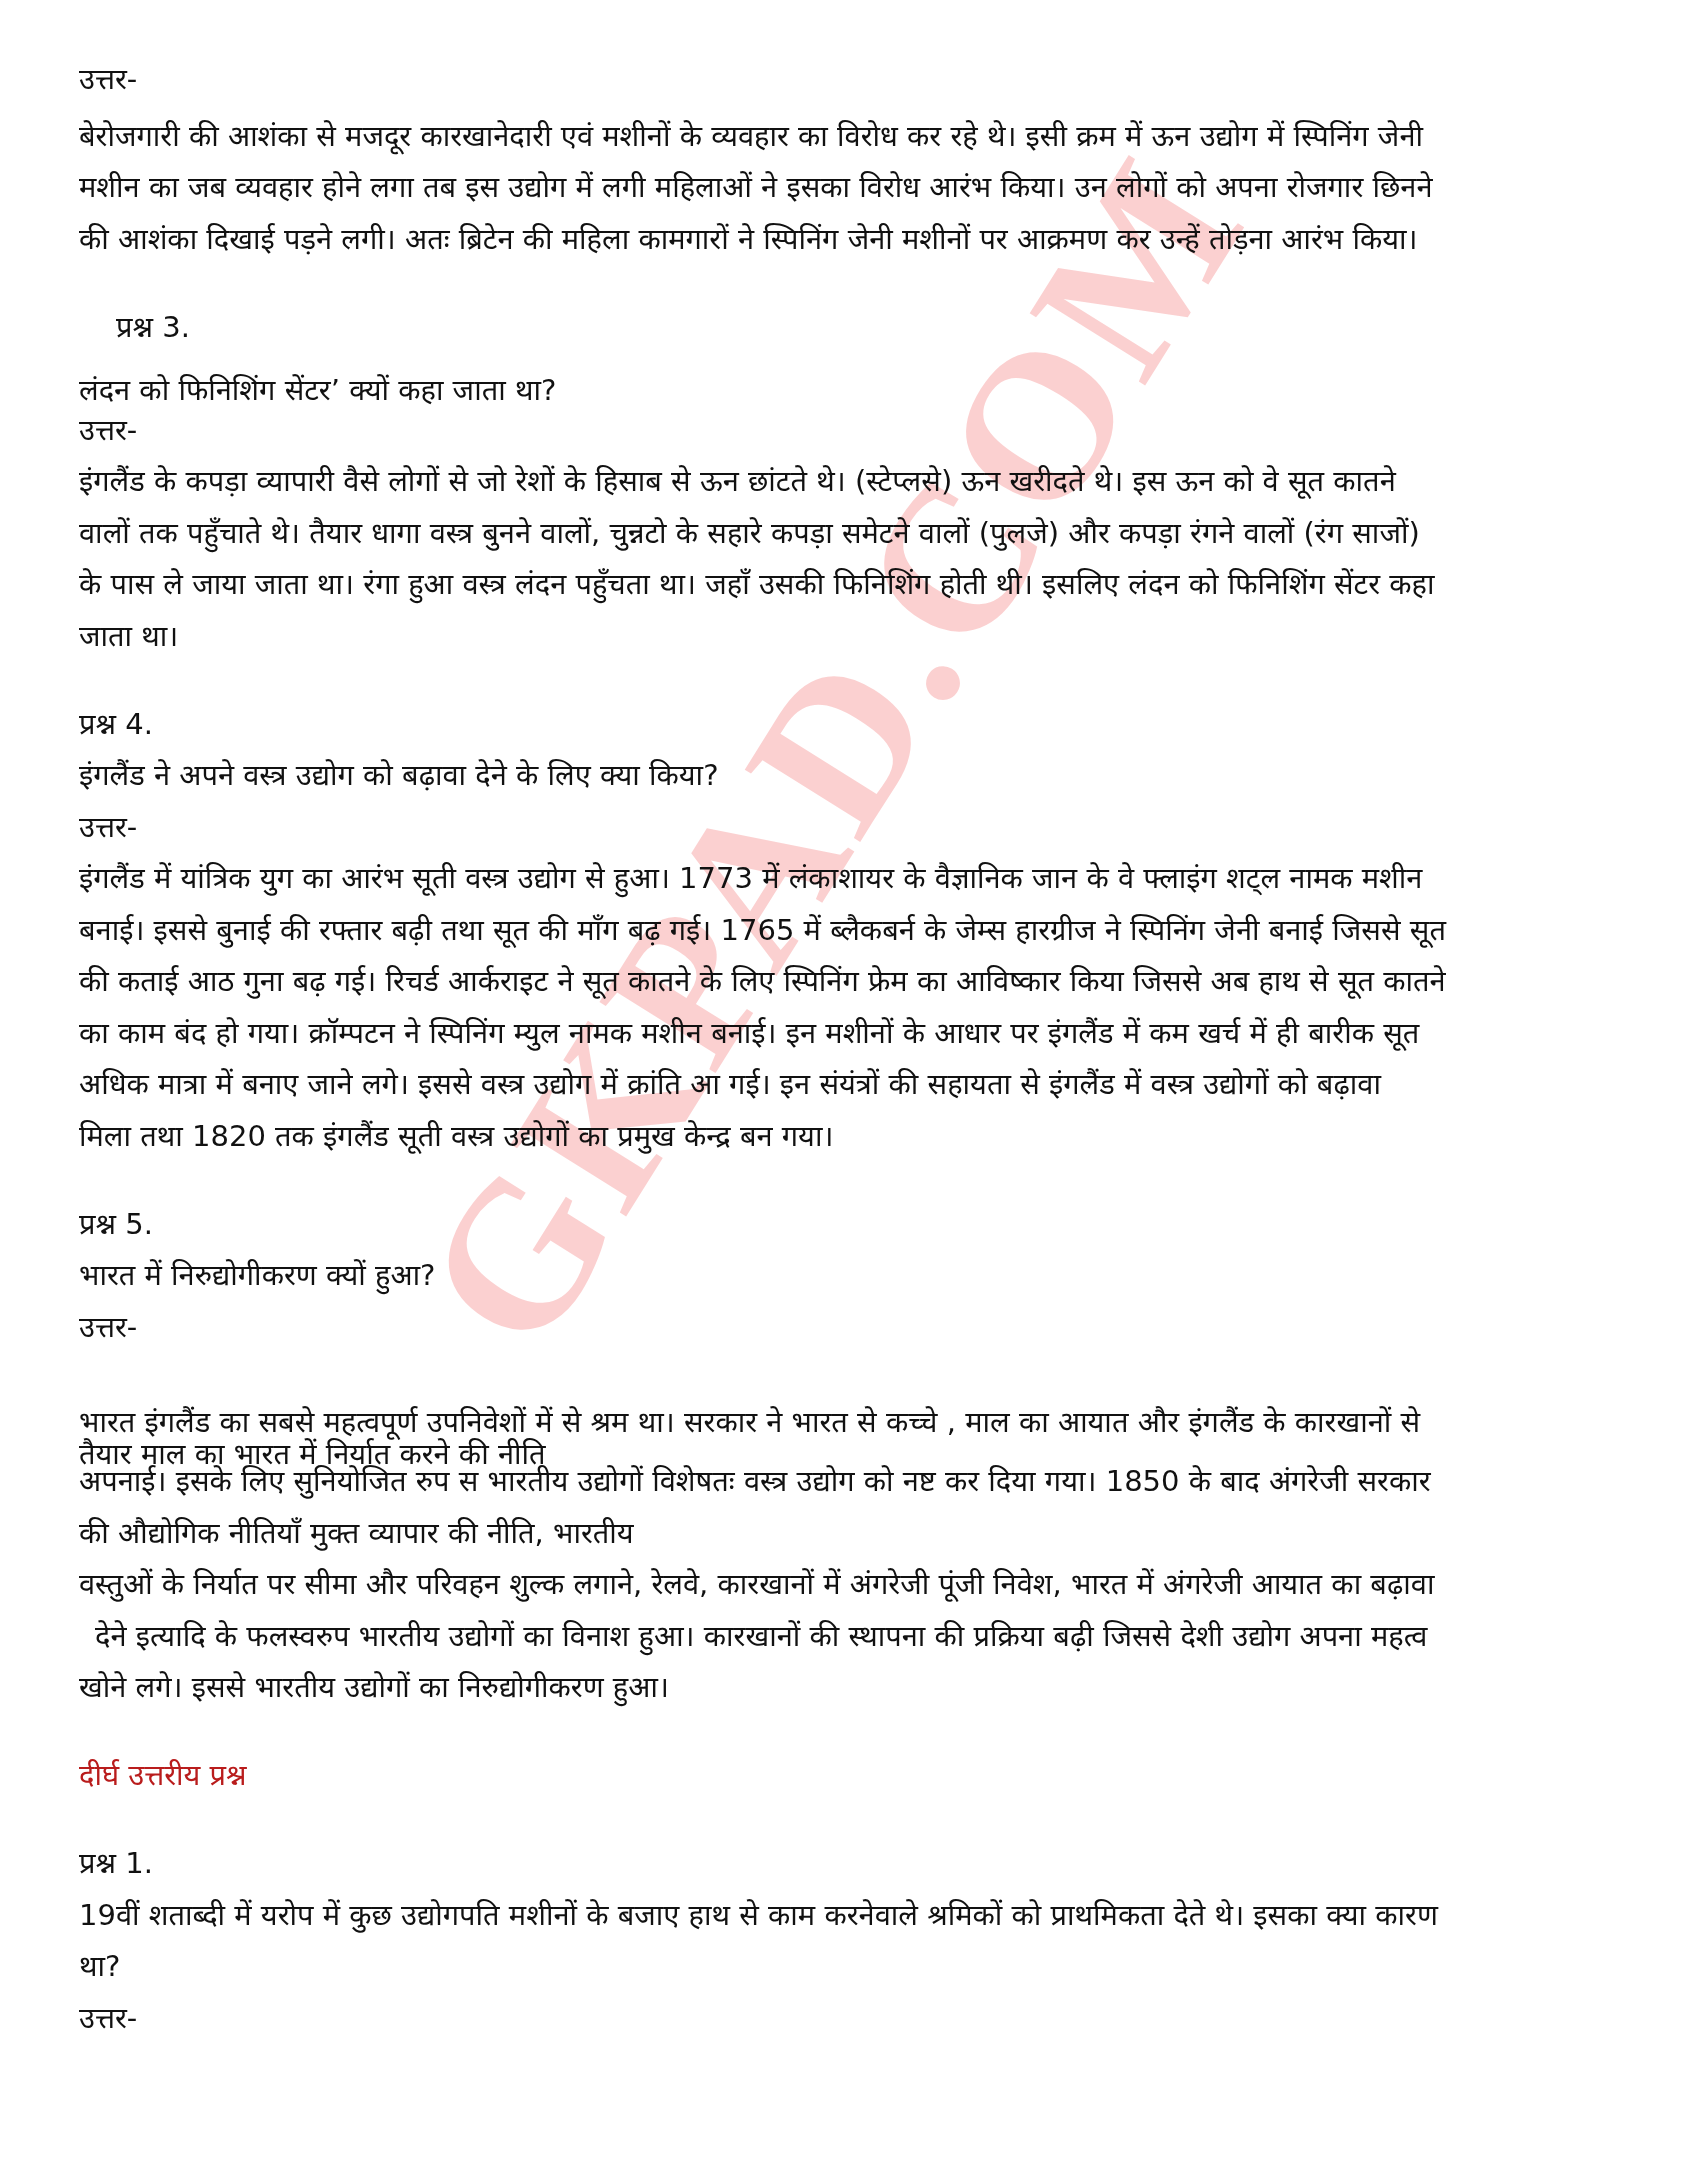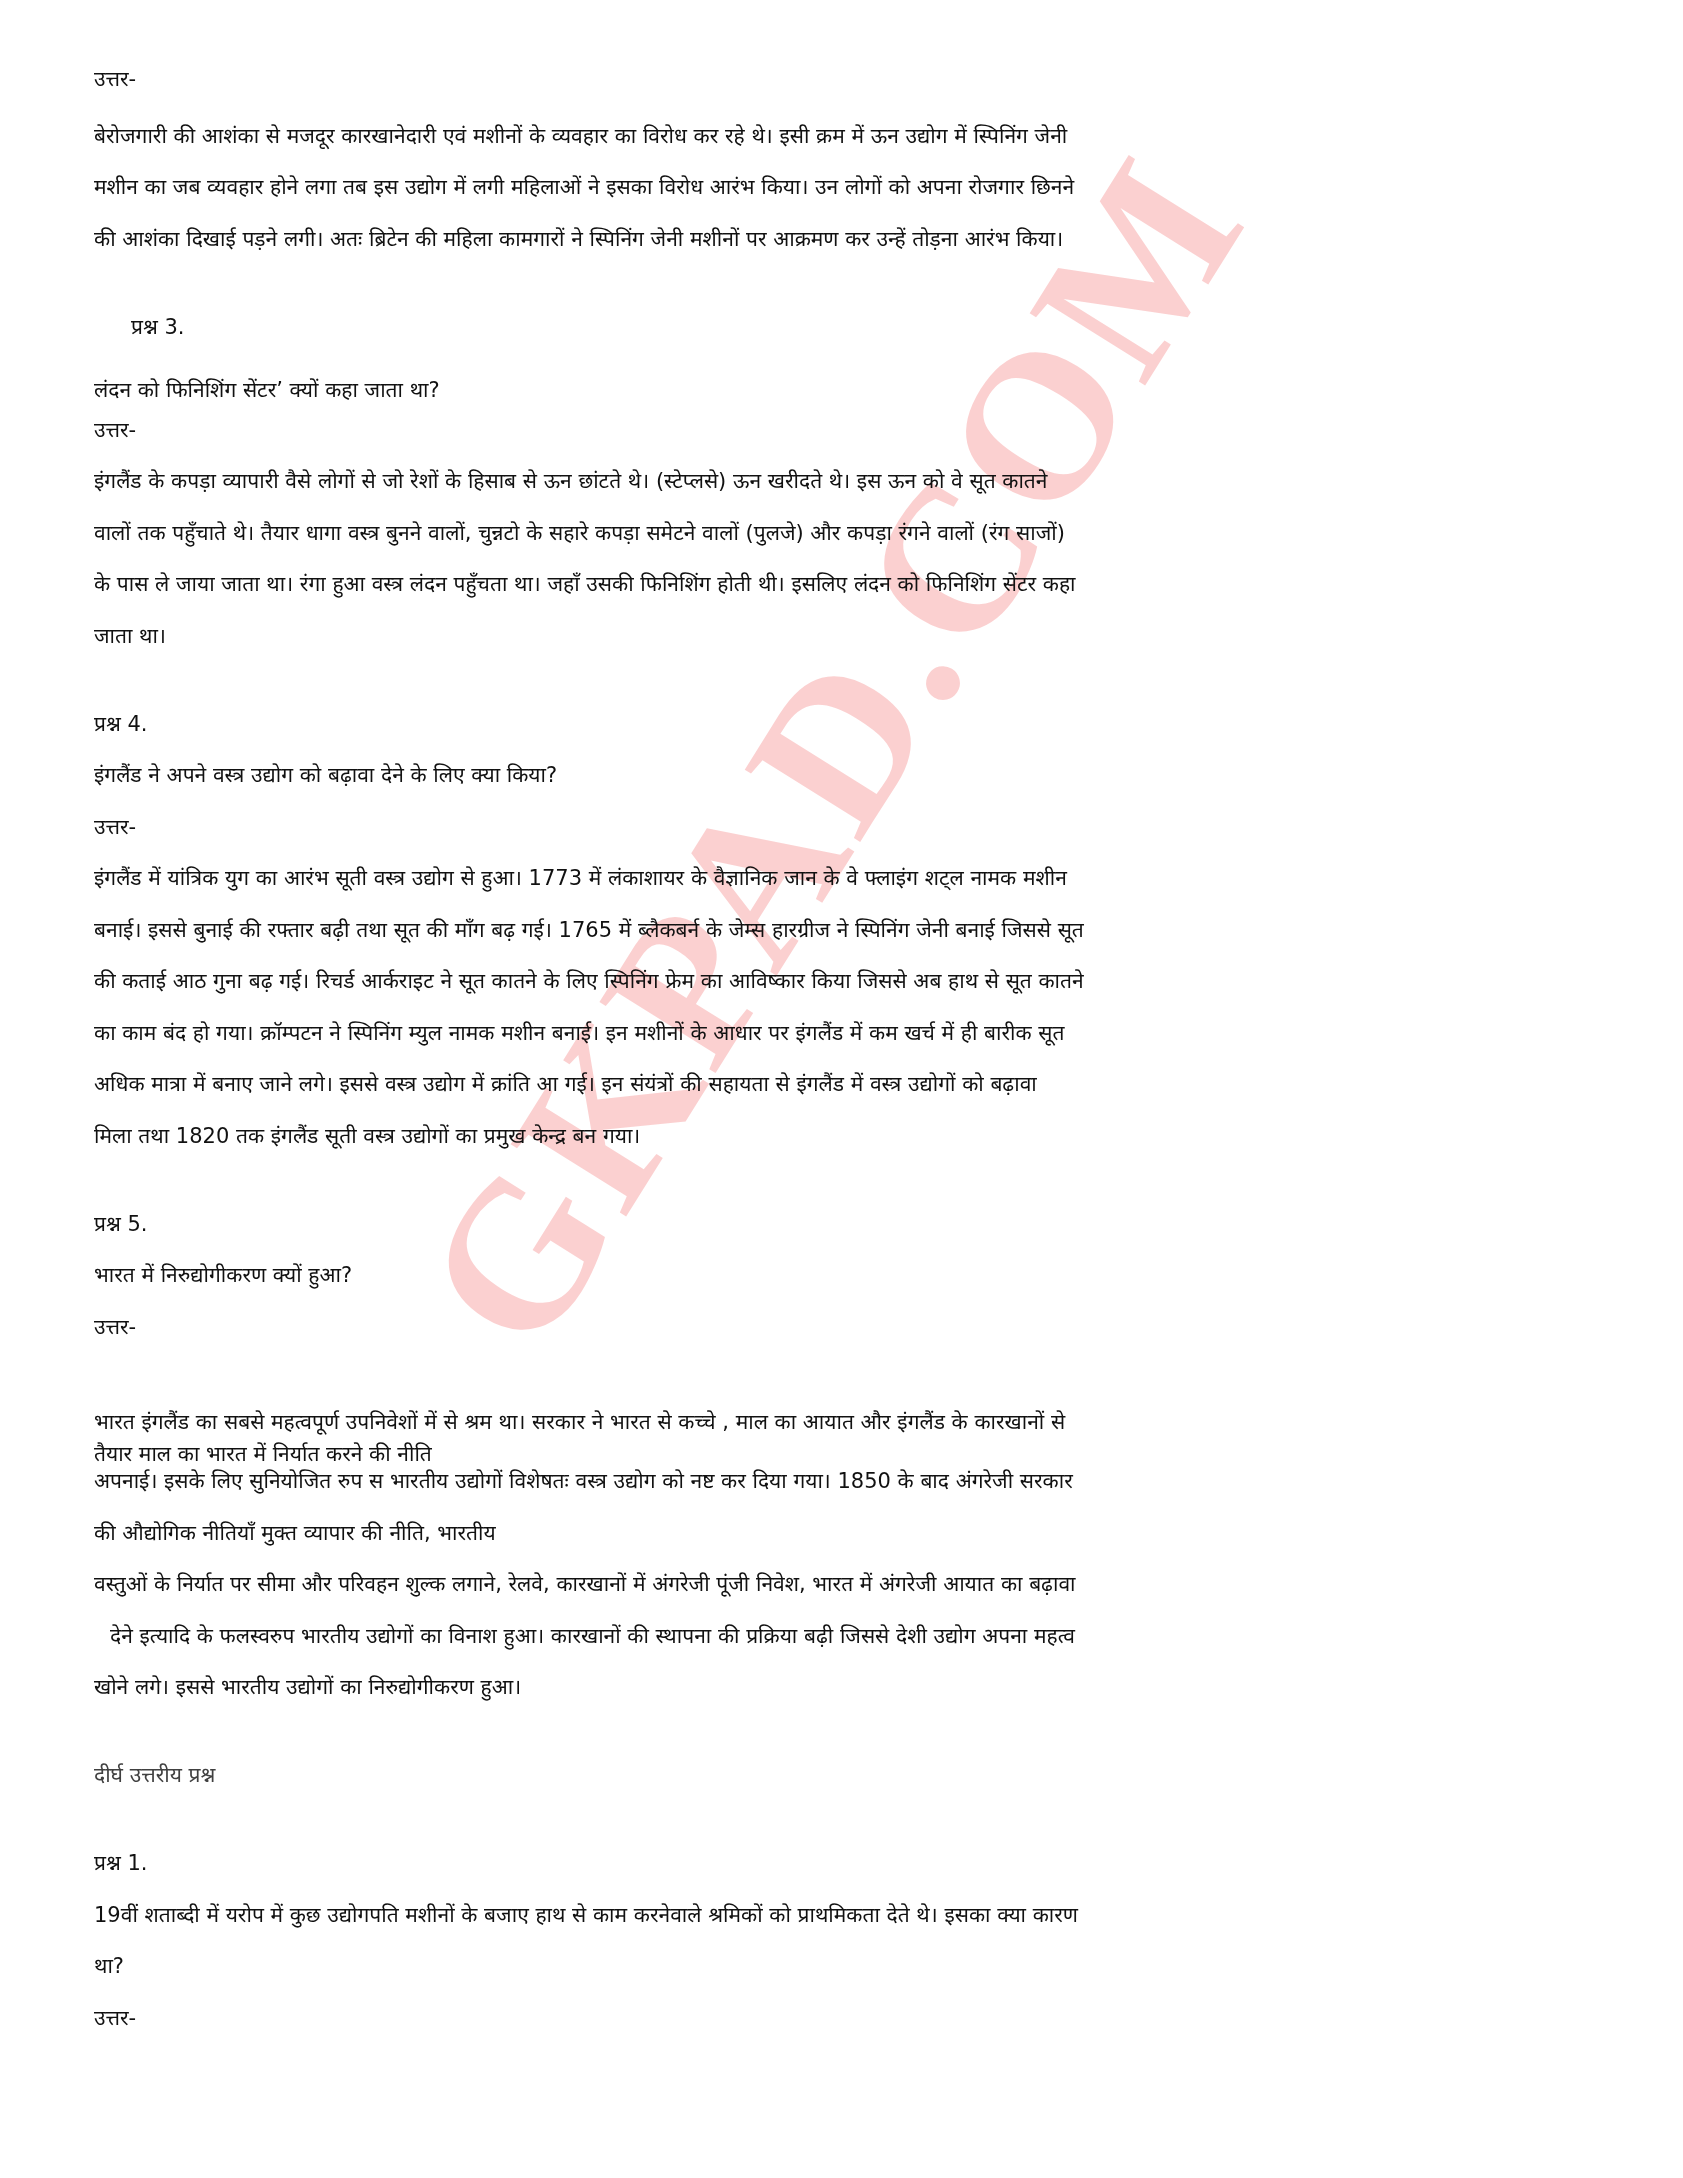"उत्तर-" .line { font-size: 21px -> 29px; left: 15px -> 0 }
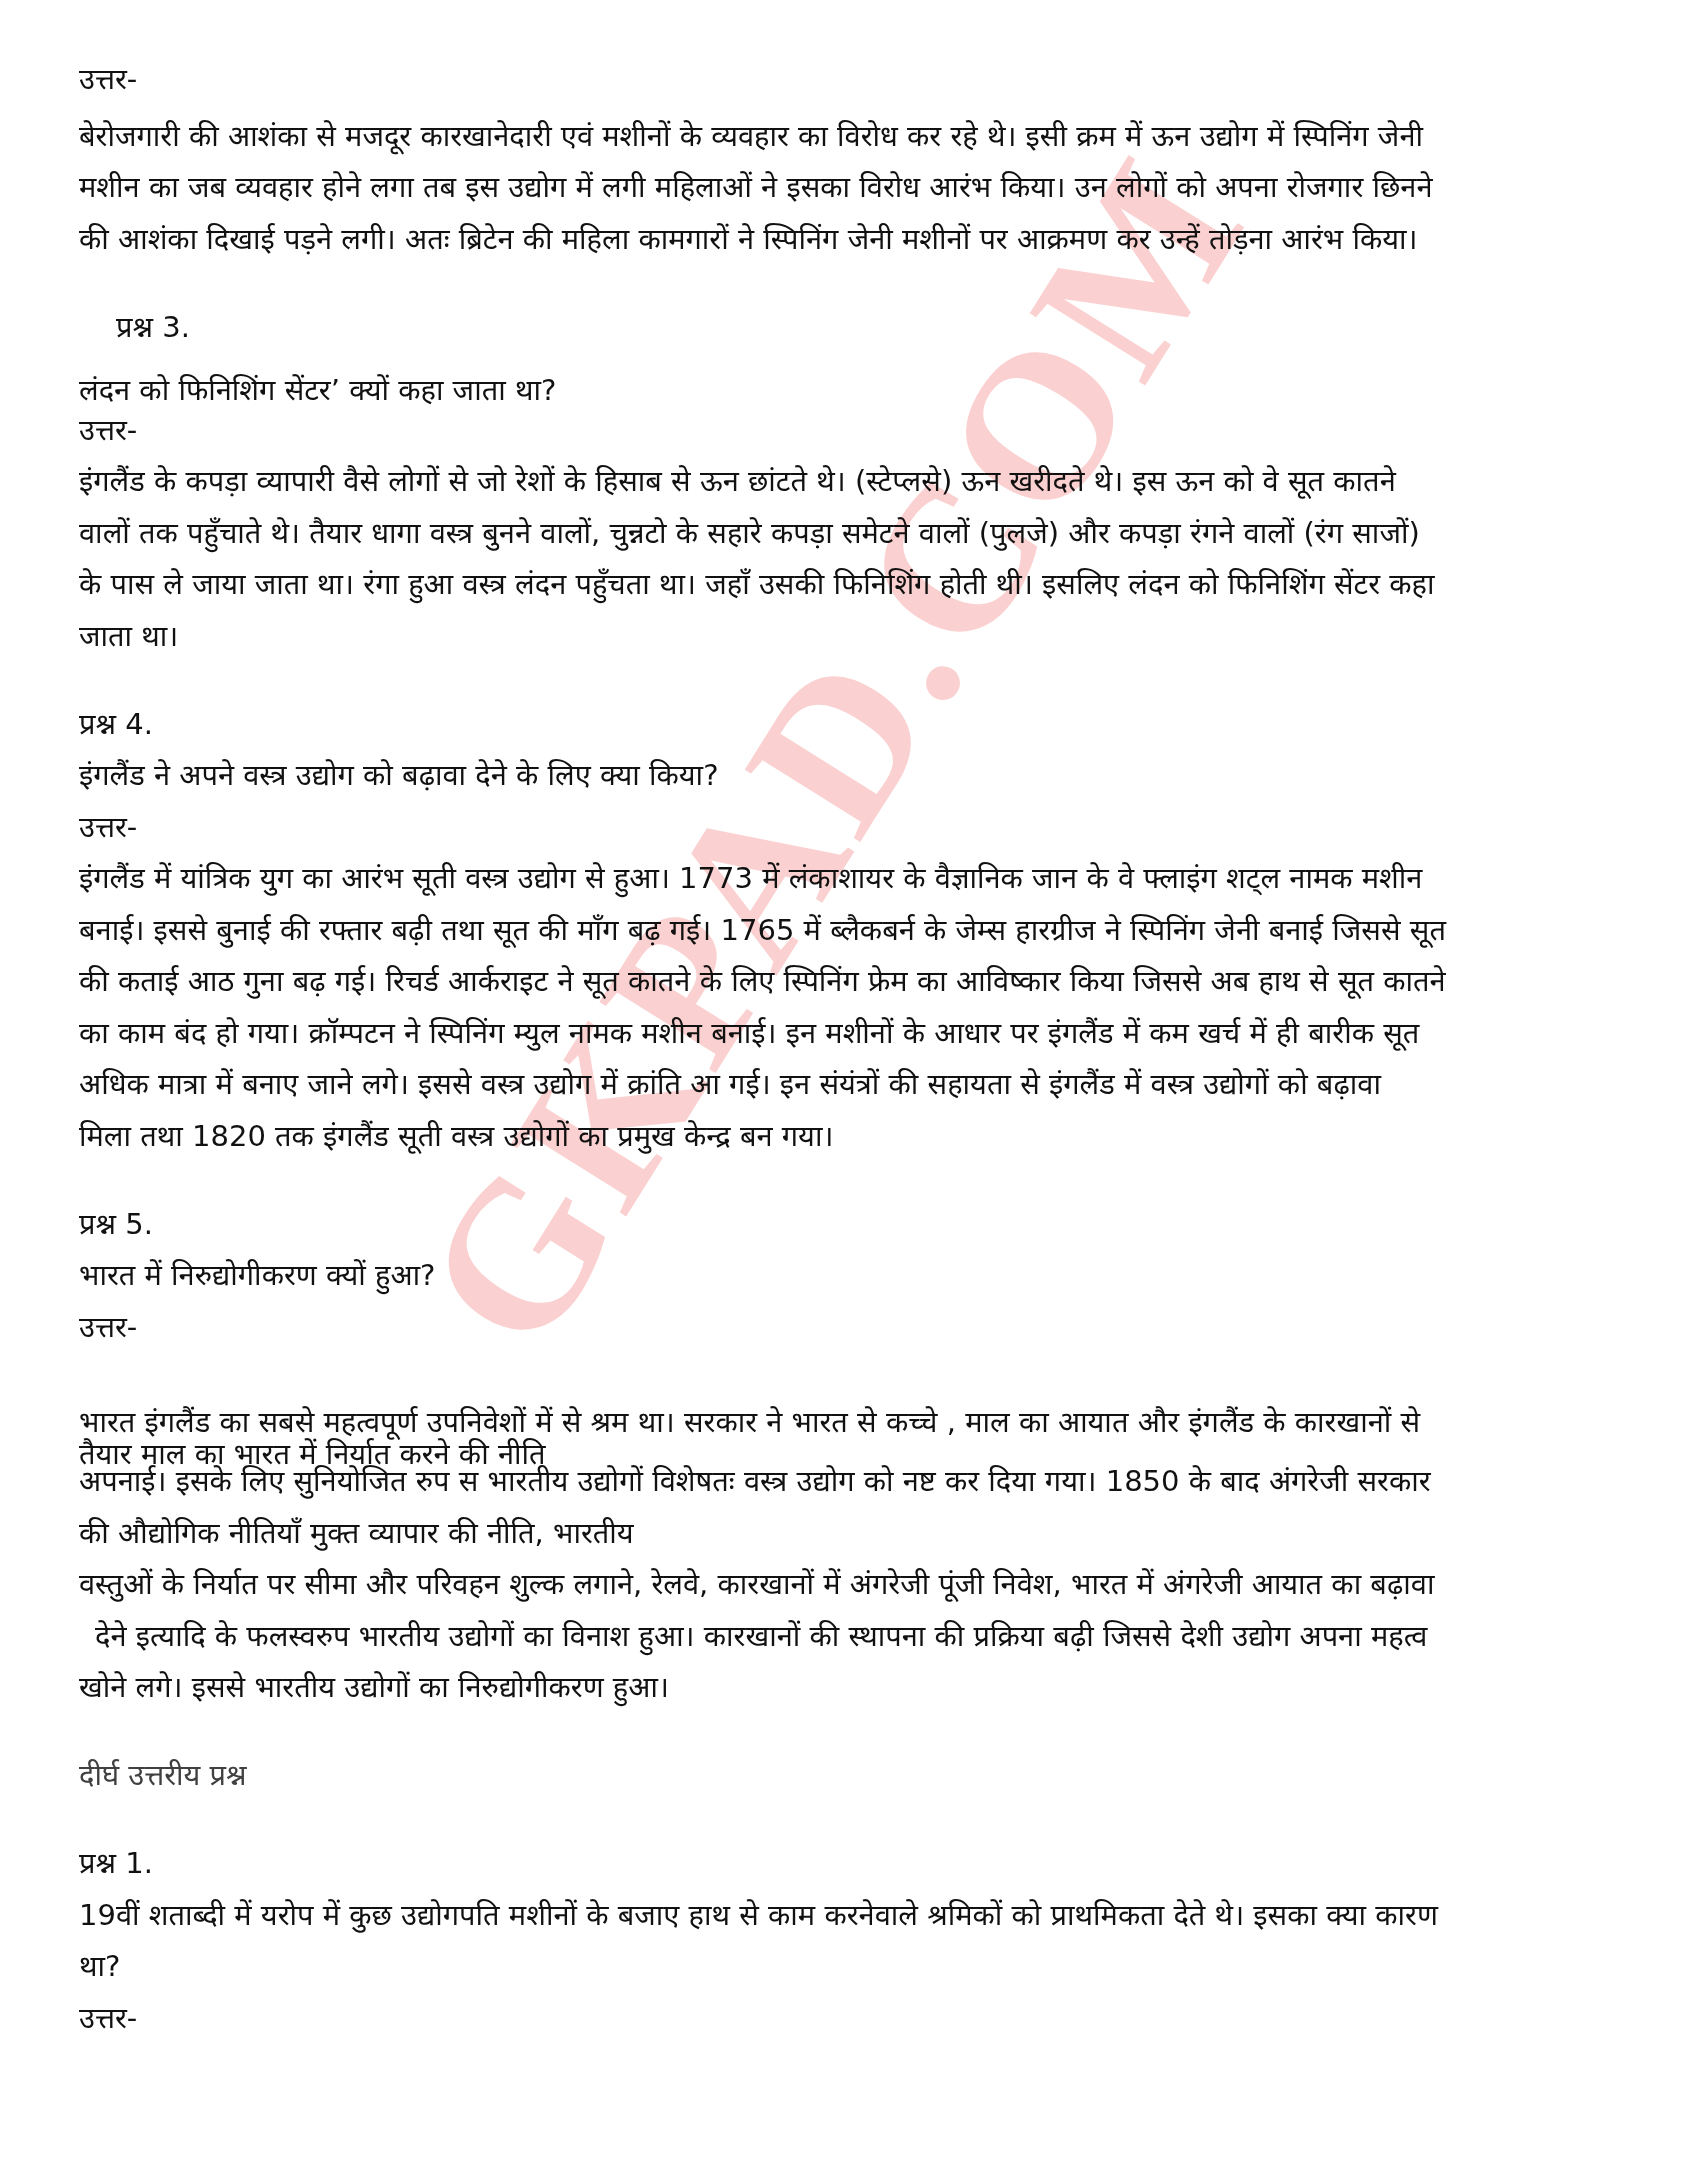"दीर्घ उत्तरीय प्रश्न" .section-heading { color: #404040 -> #b91c1c }
